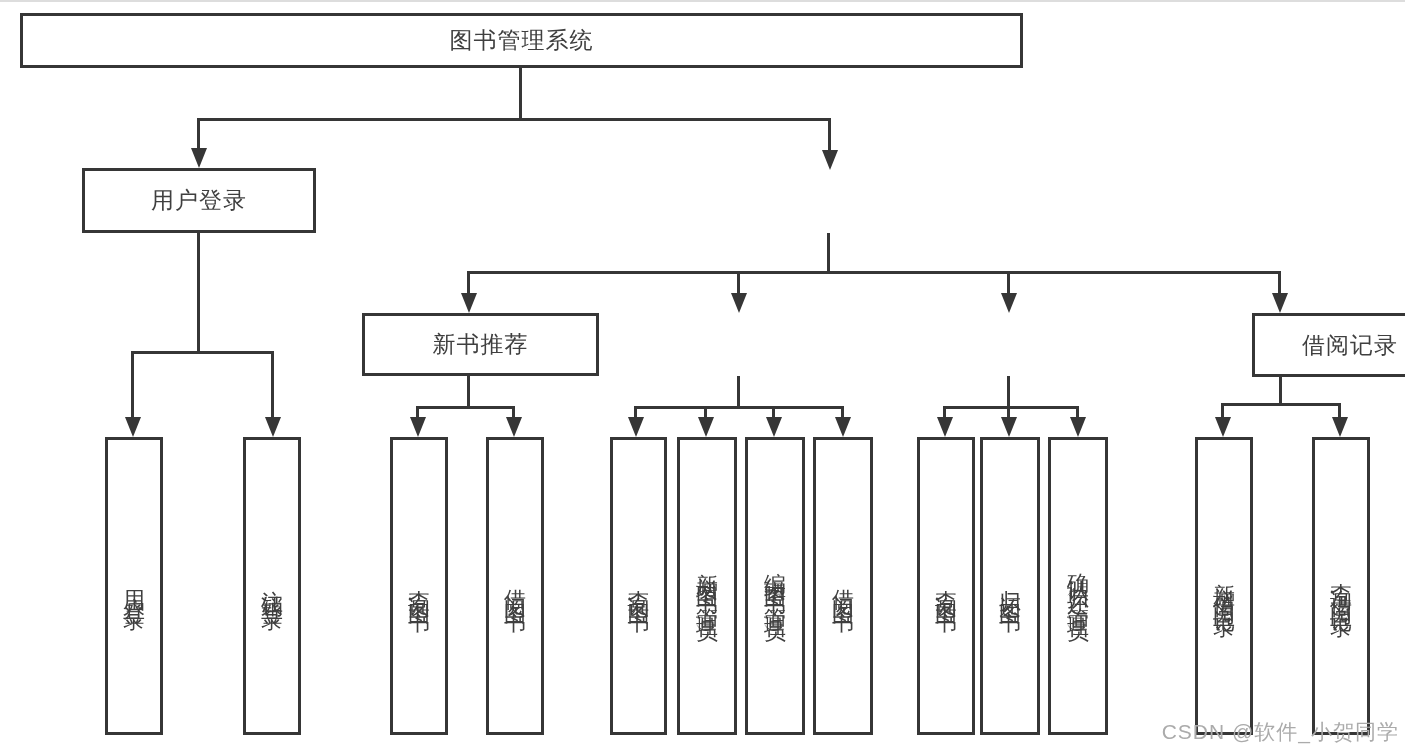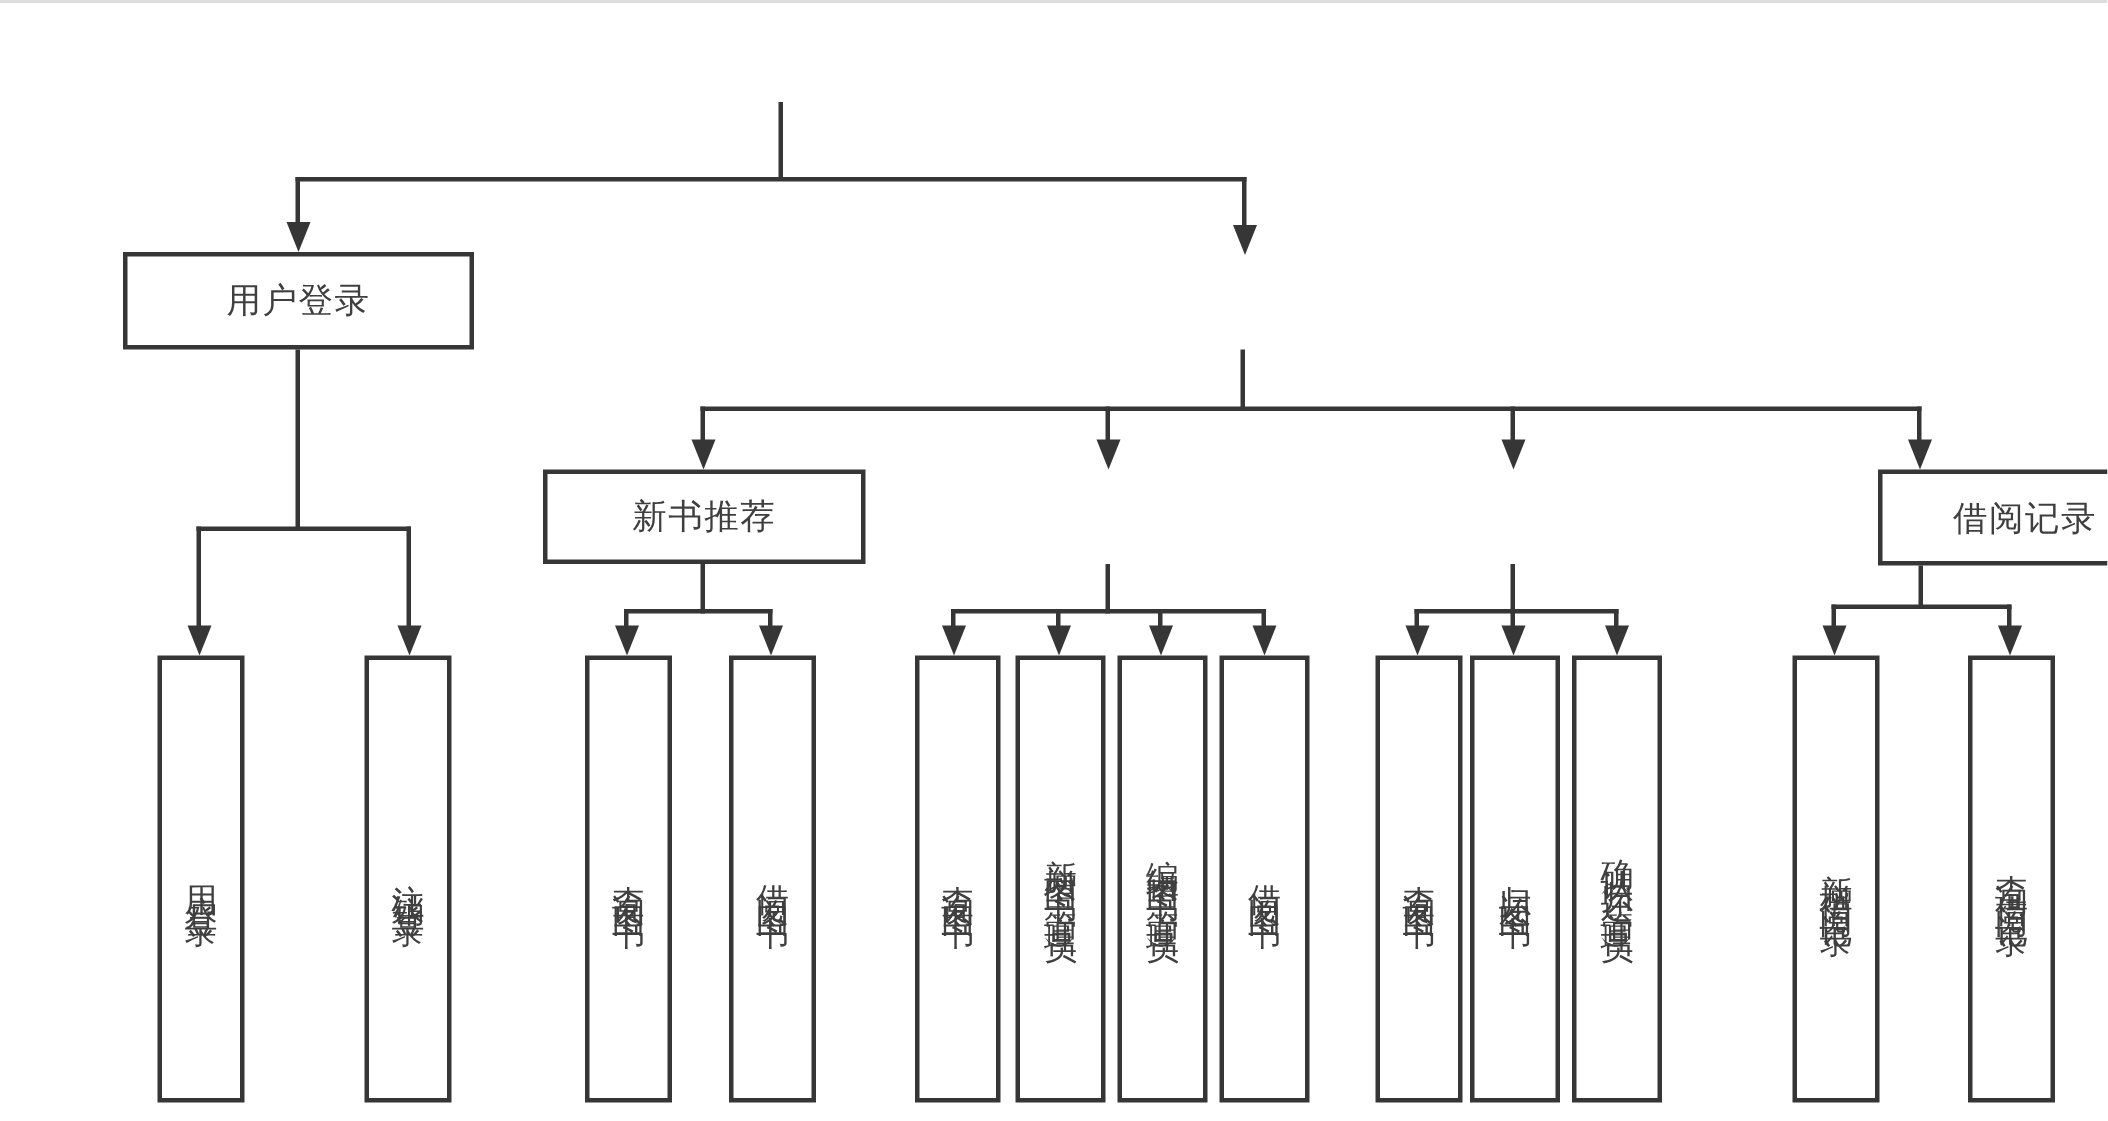"图书管理系统" div.hbox { html: none -> <div> <span>图书管理系统</span> </div> }
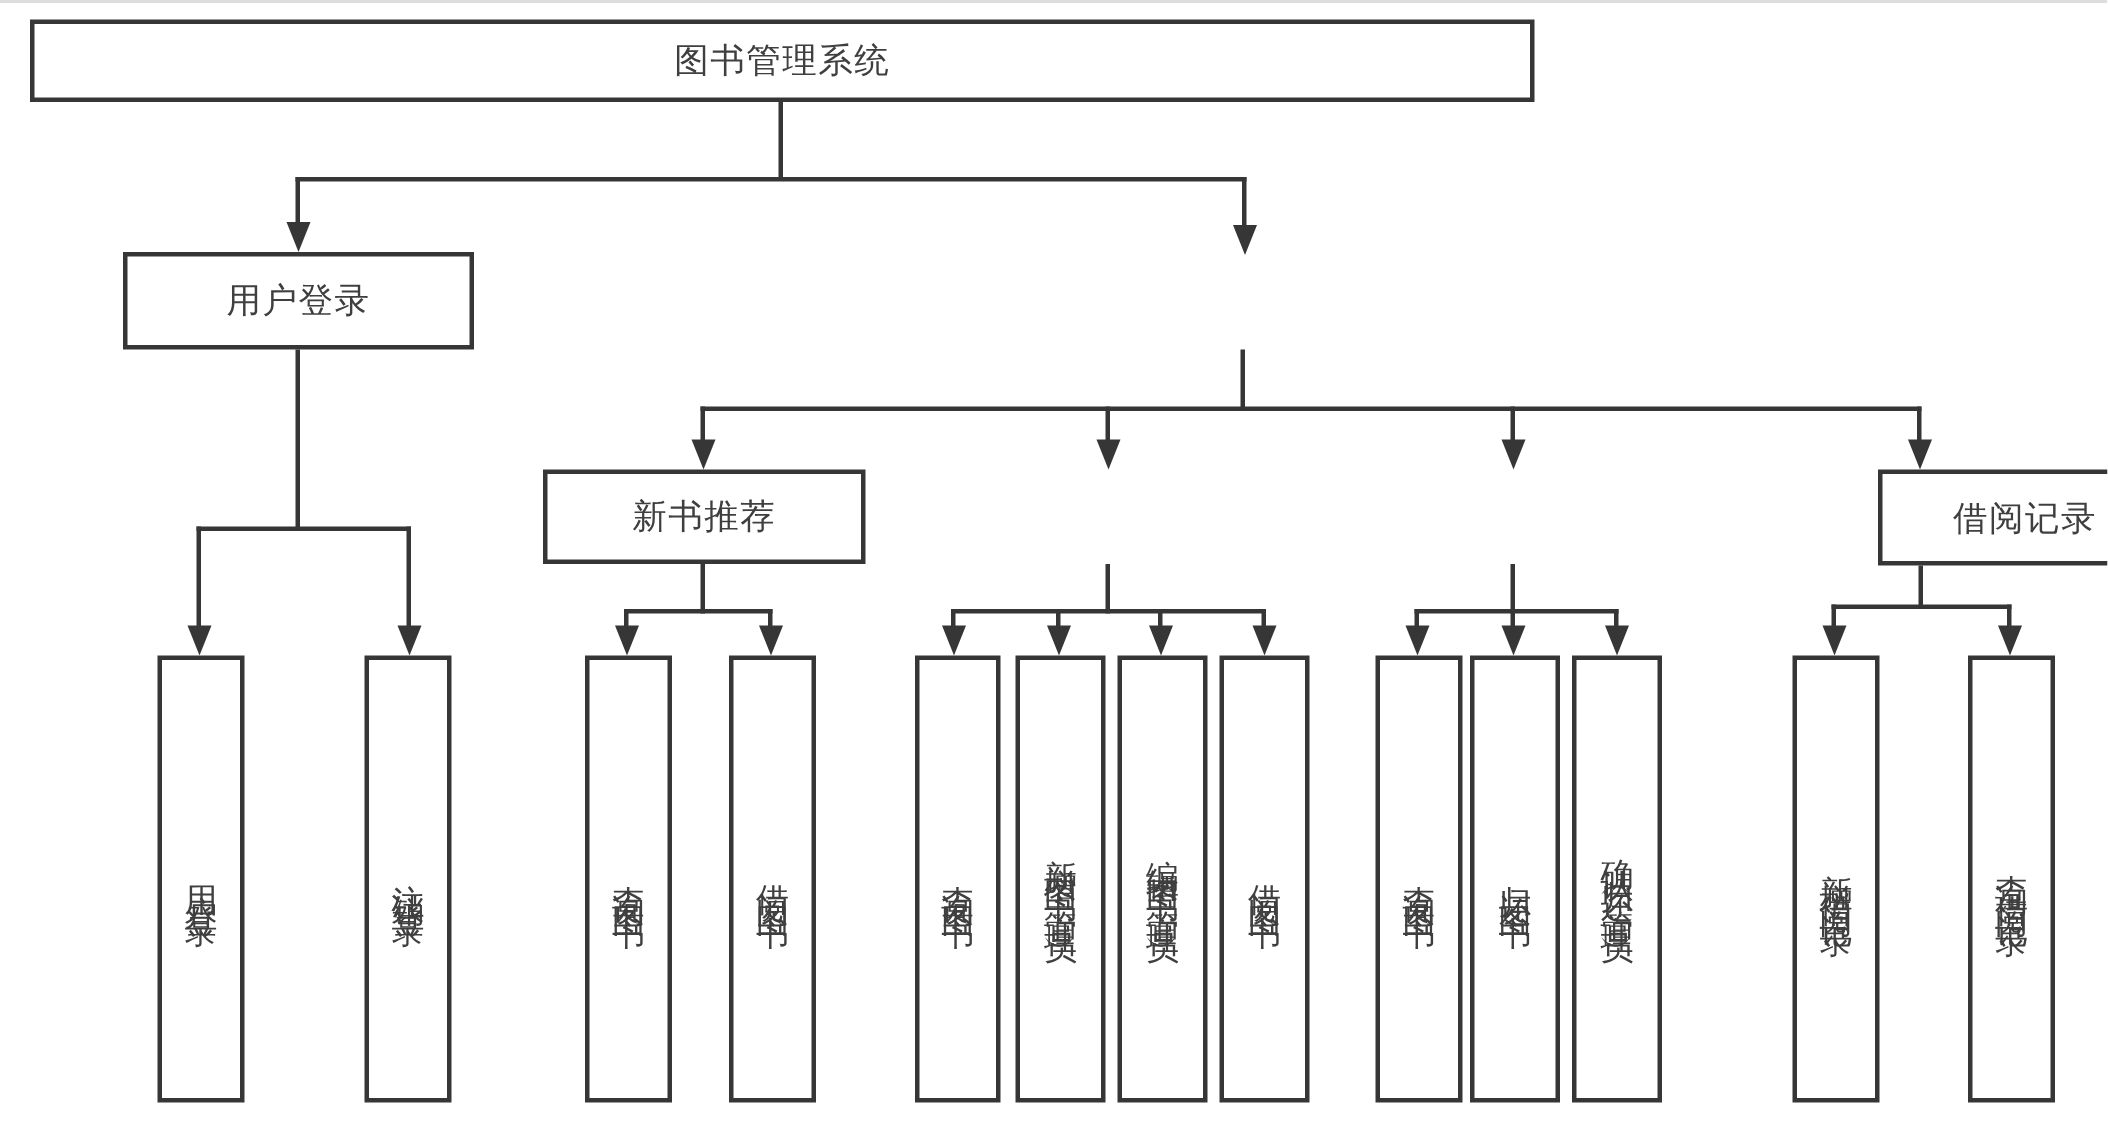"新书推荐" div.hbox { width: 215px -> 237px }
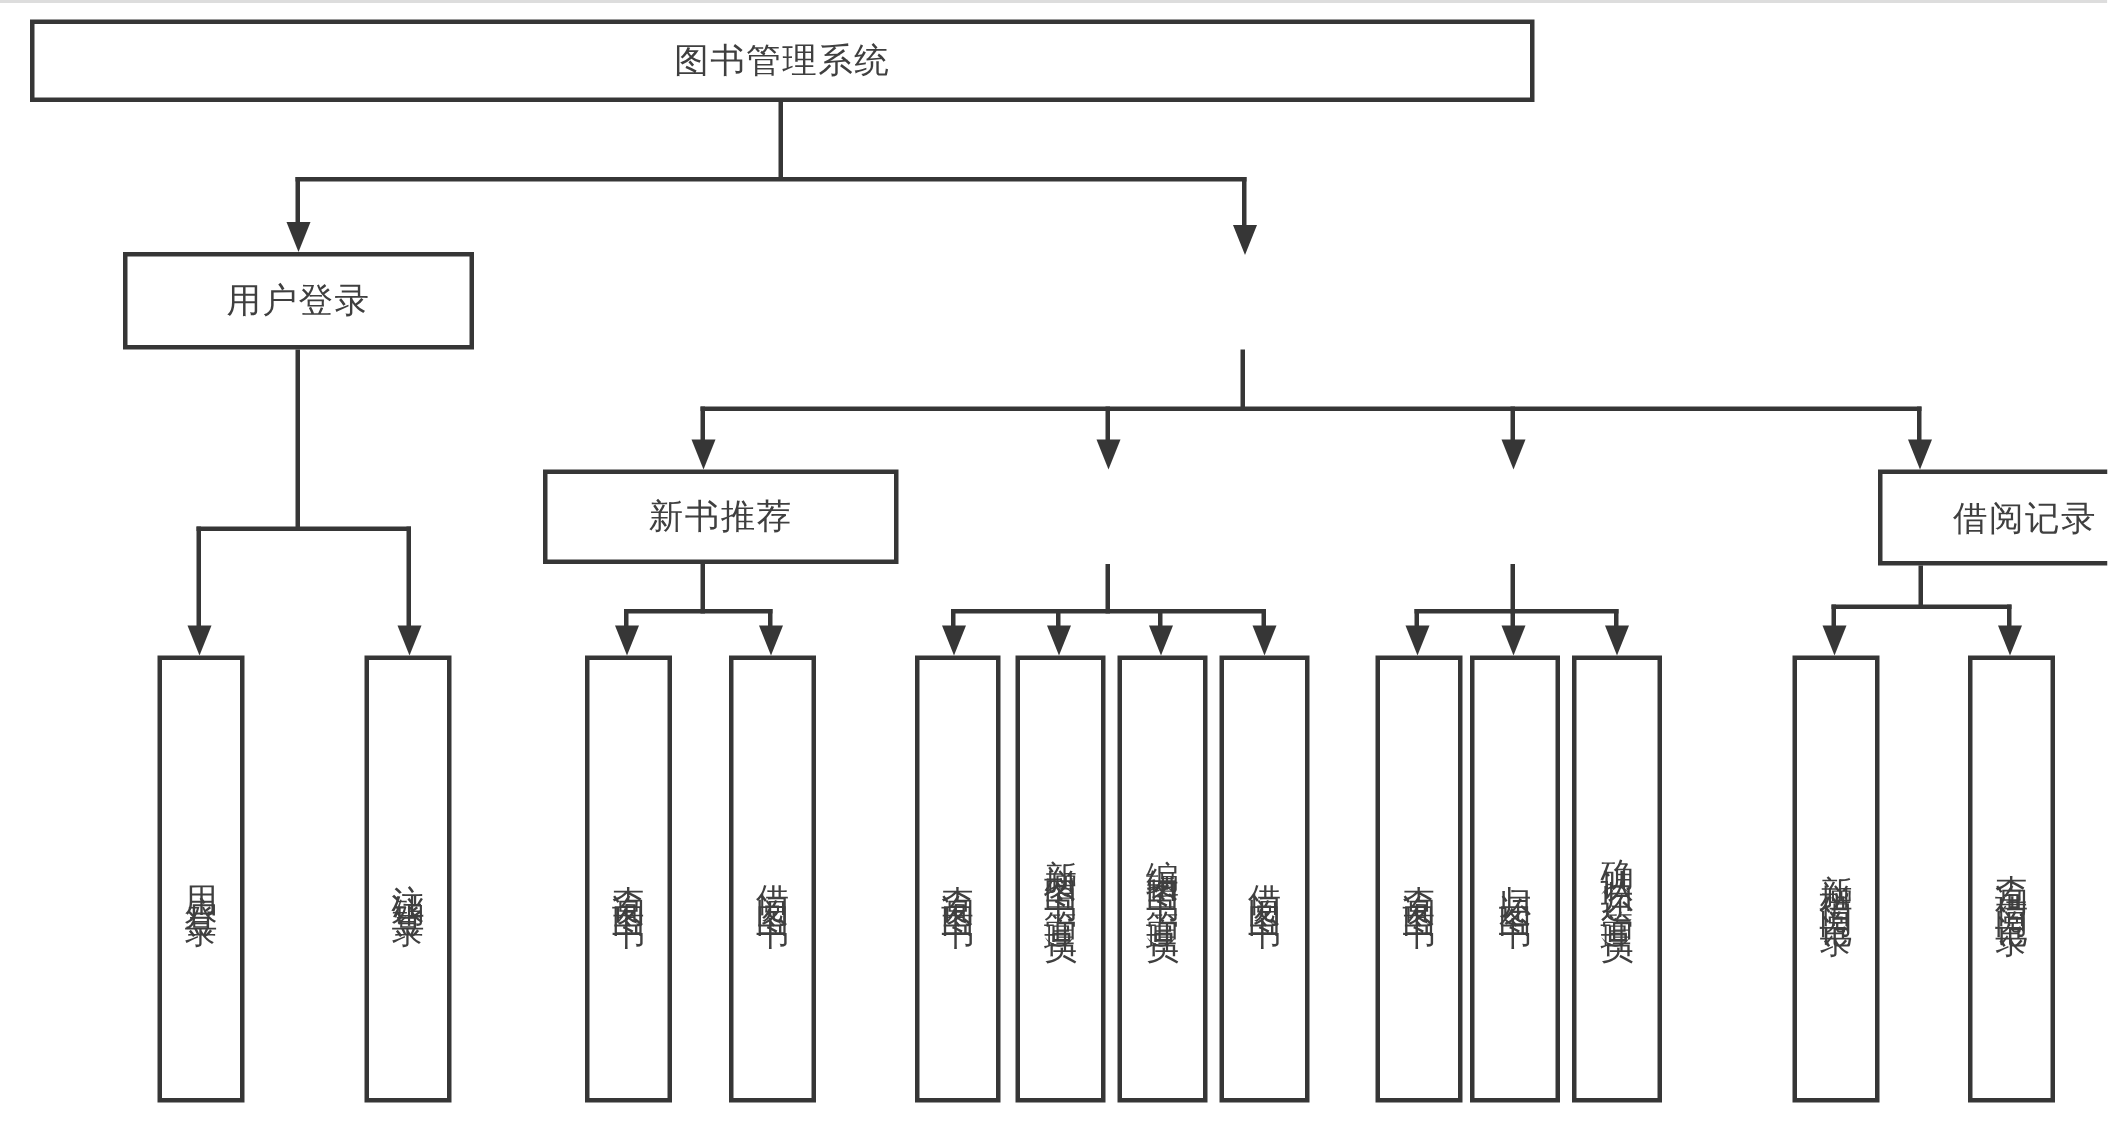"CSDN @软件_小贺同学" div.watermark { html: none -> <div>CSDN @软件_小贺同学</div> }
